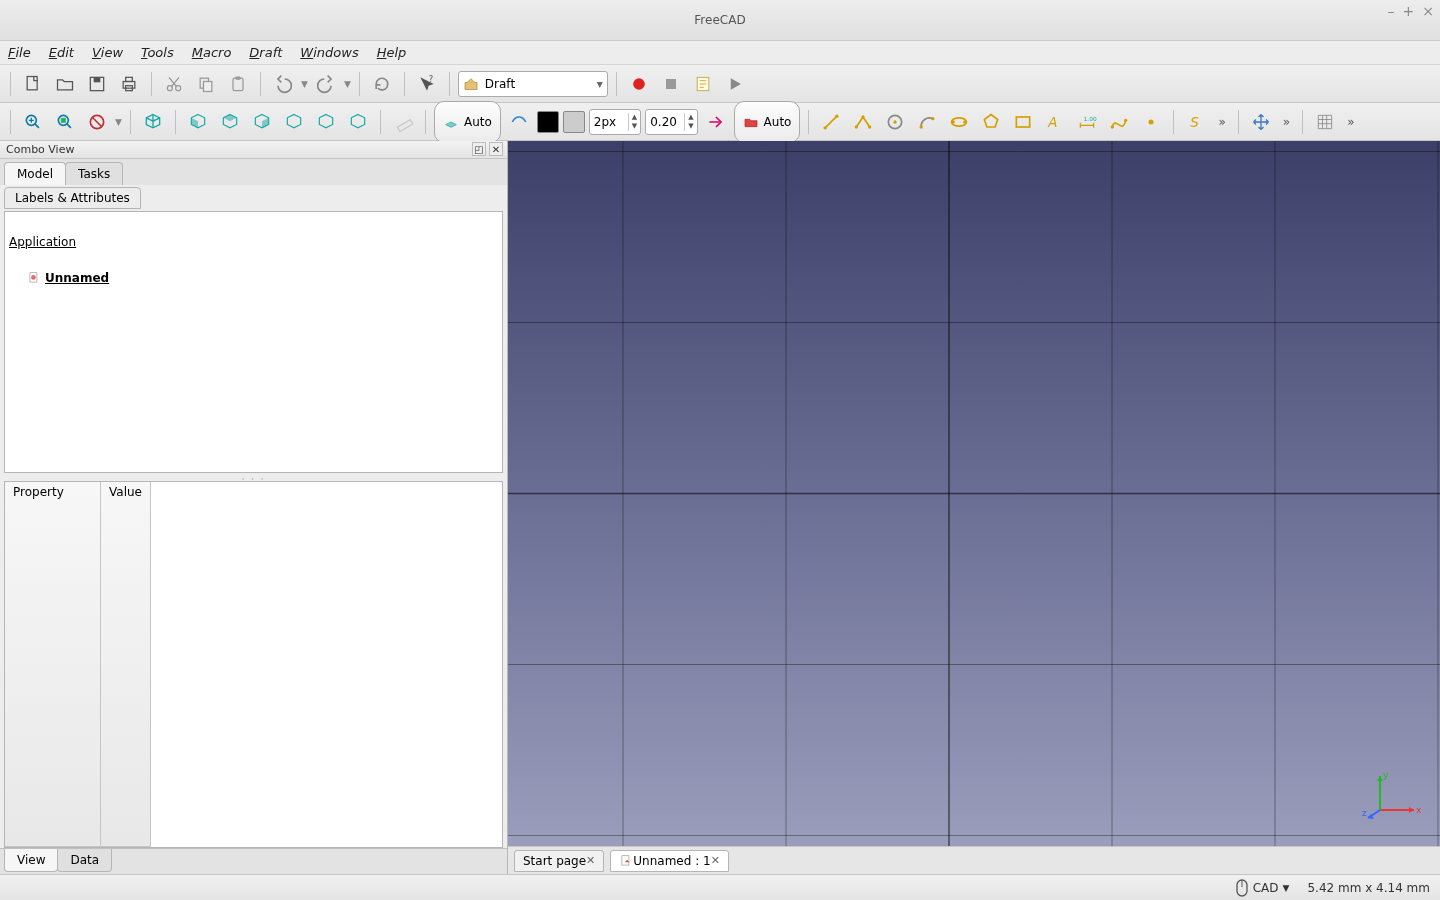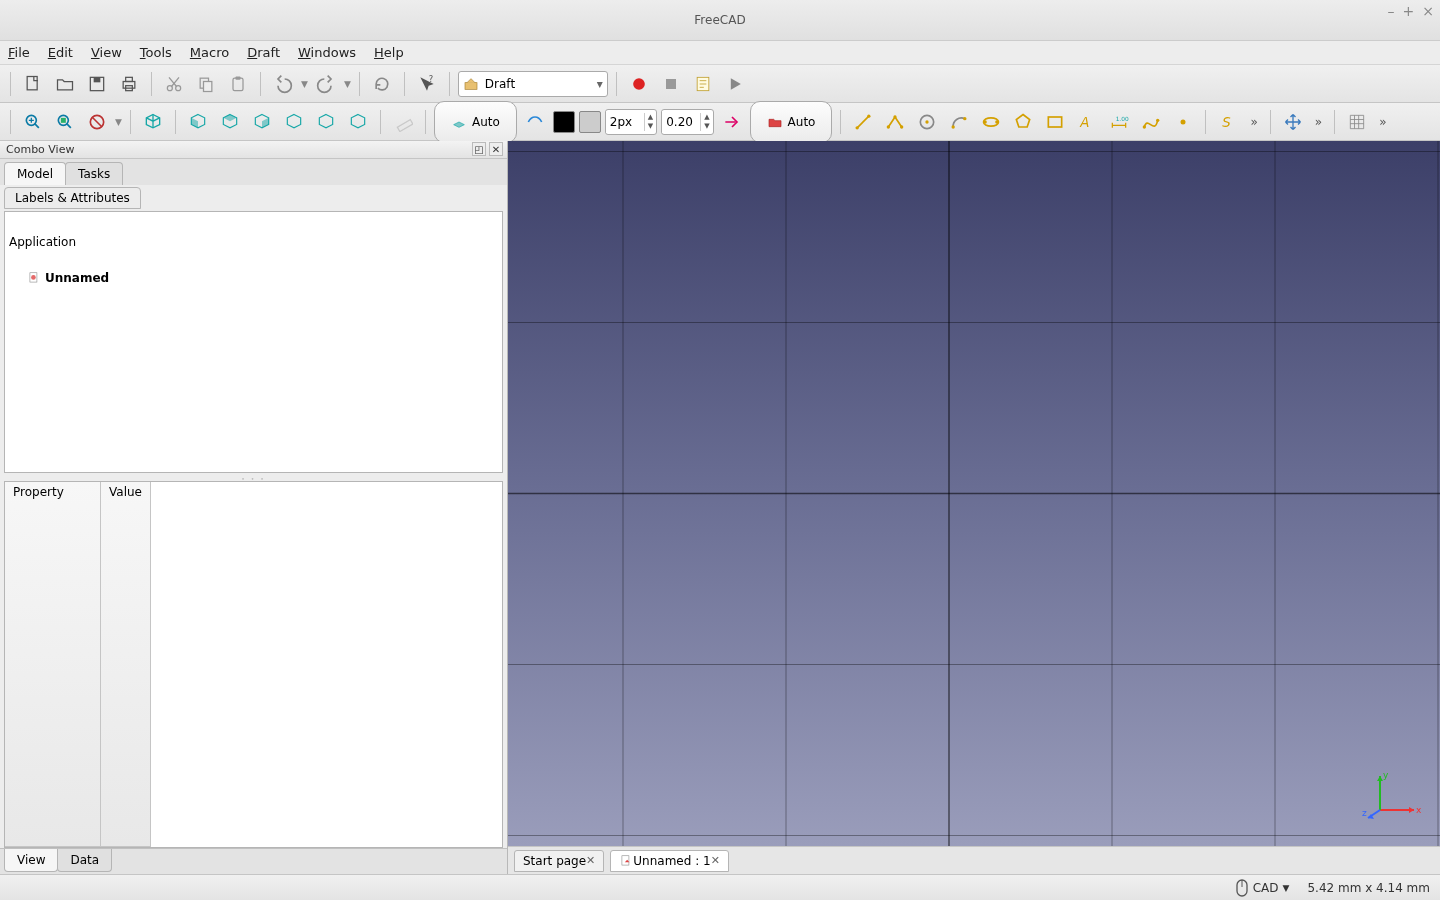"File" .menubar { font-style: none -> italic }
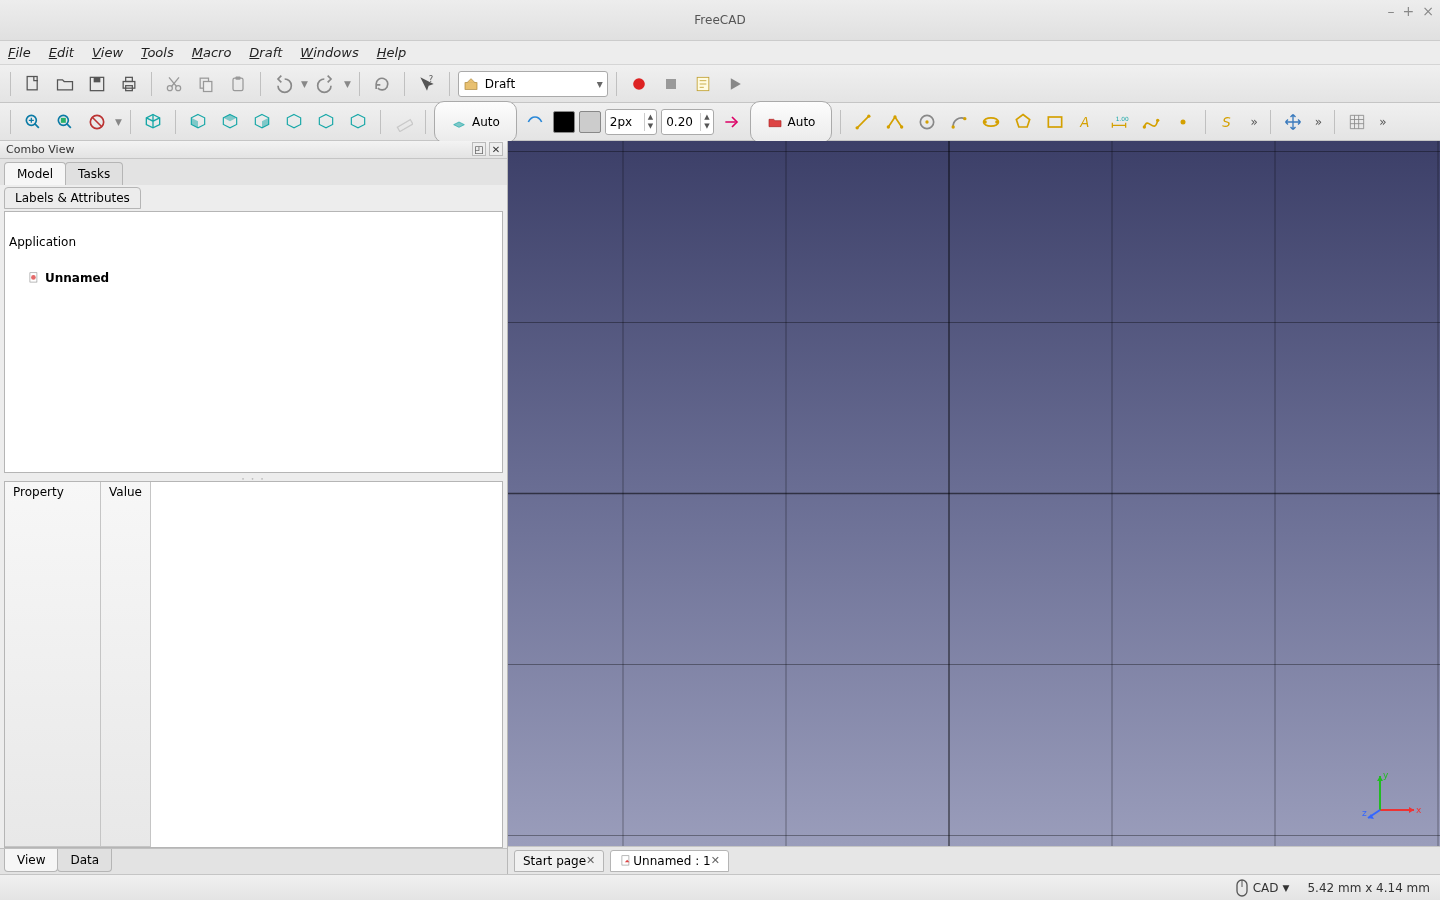"Auto" .btn-auto { padding: 0 16px -> 0 8px }
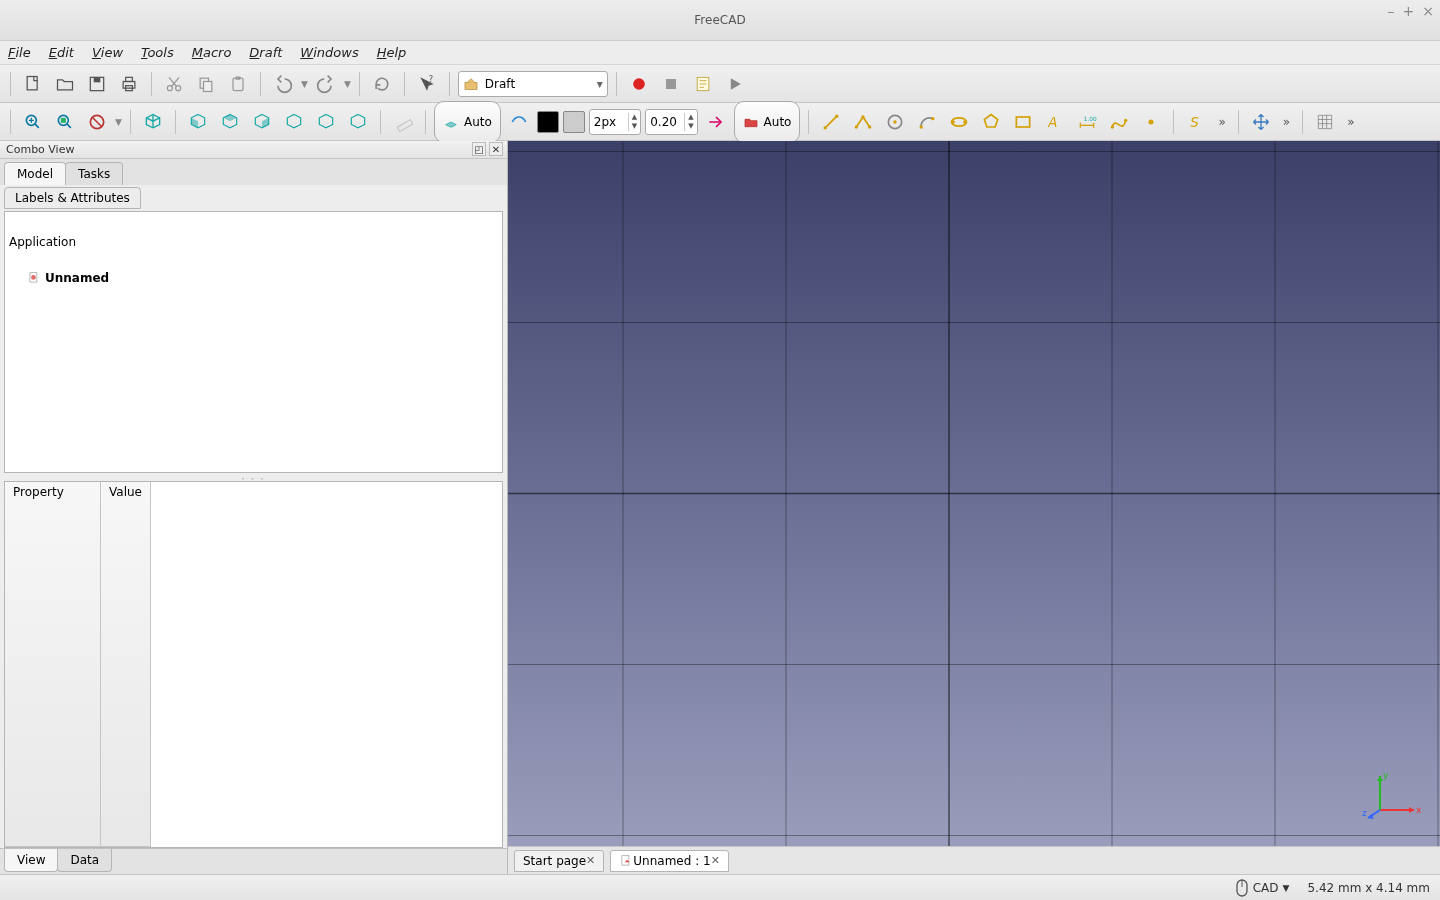"Labels & Attributes" div { text-decoration: none -> underline }
